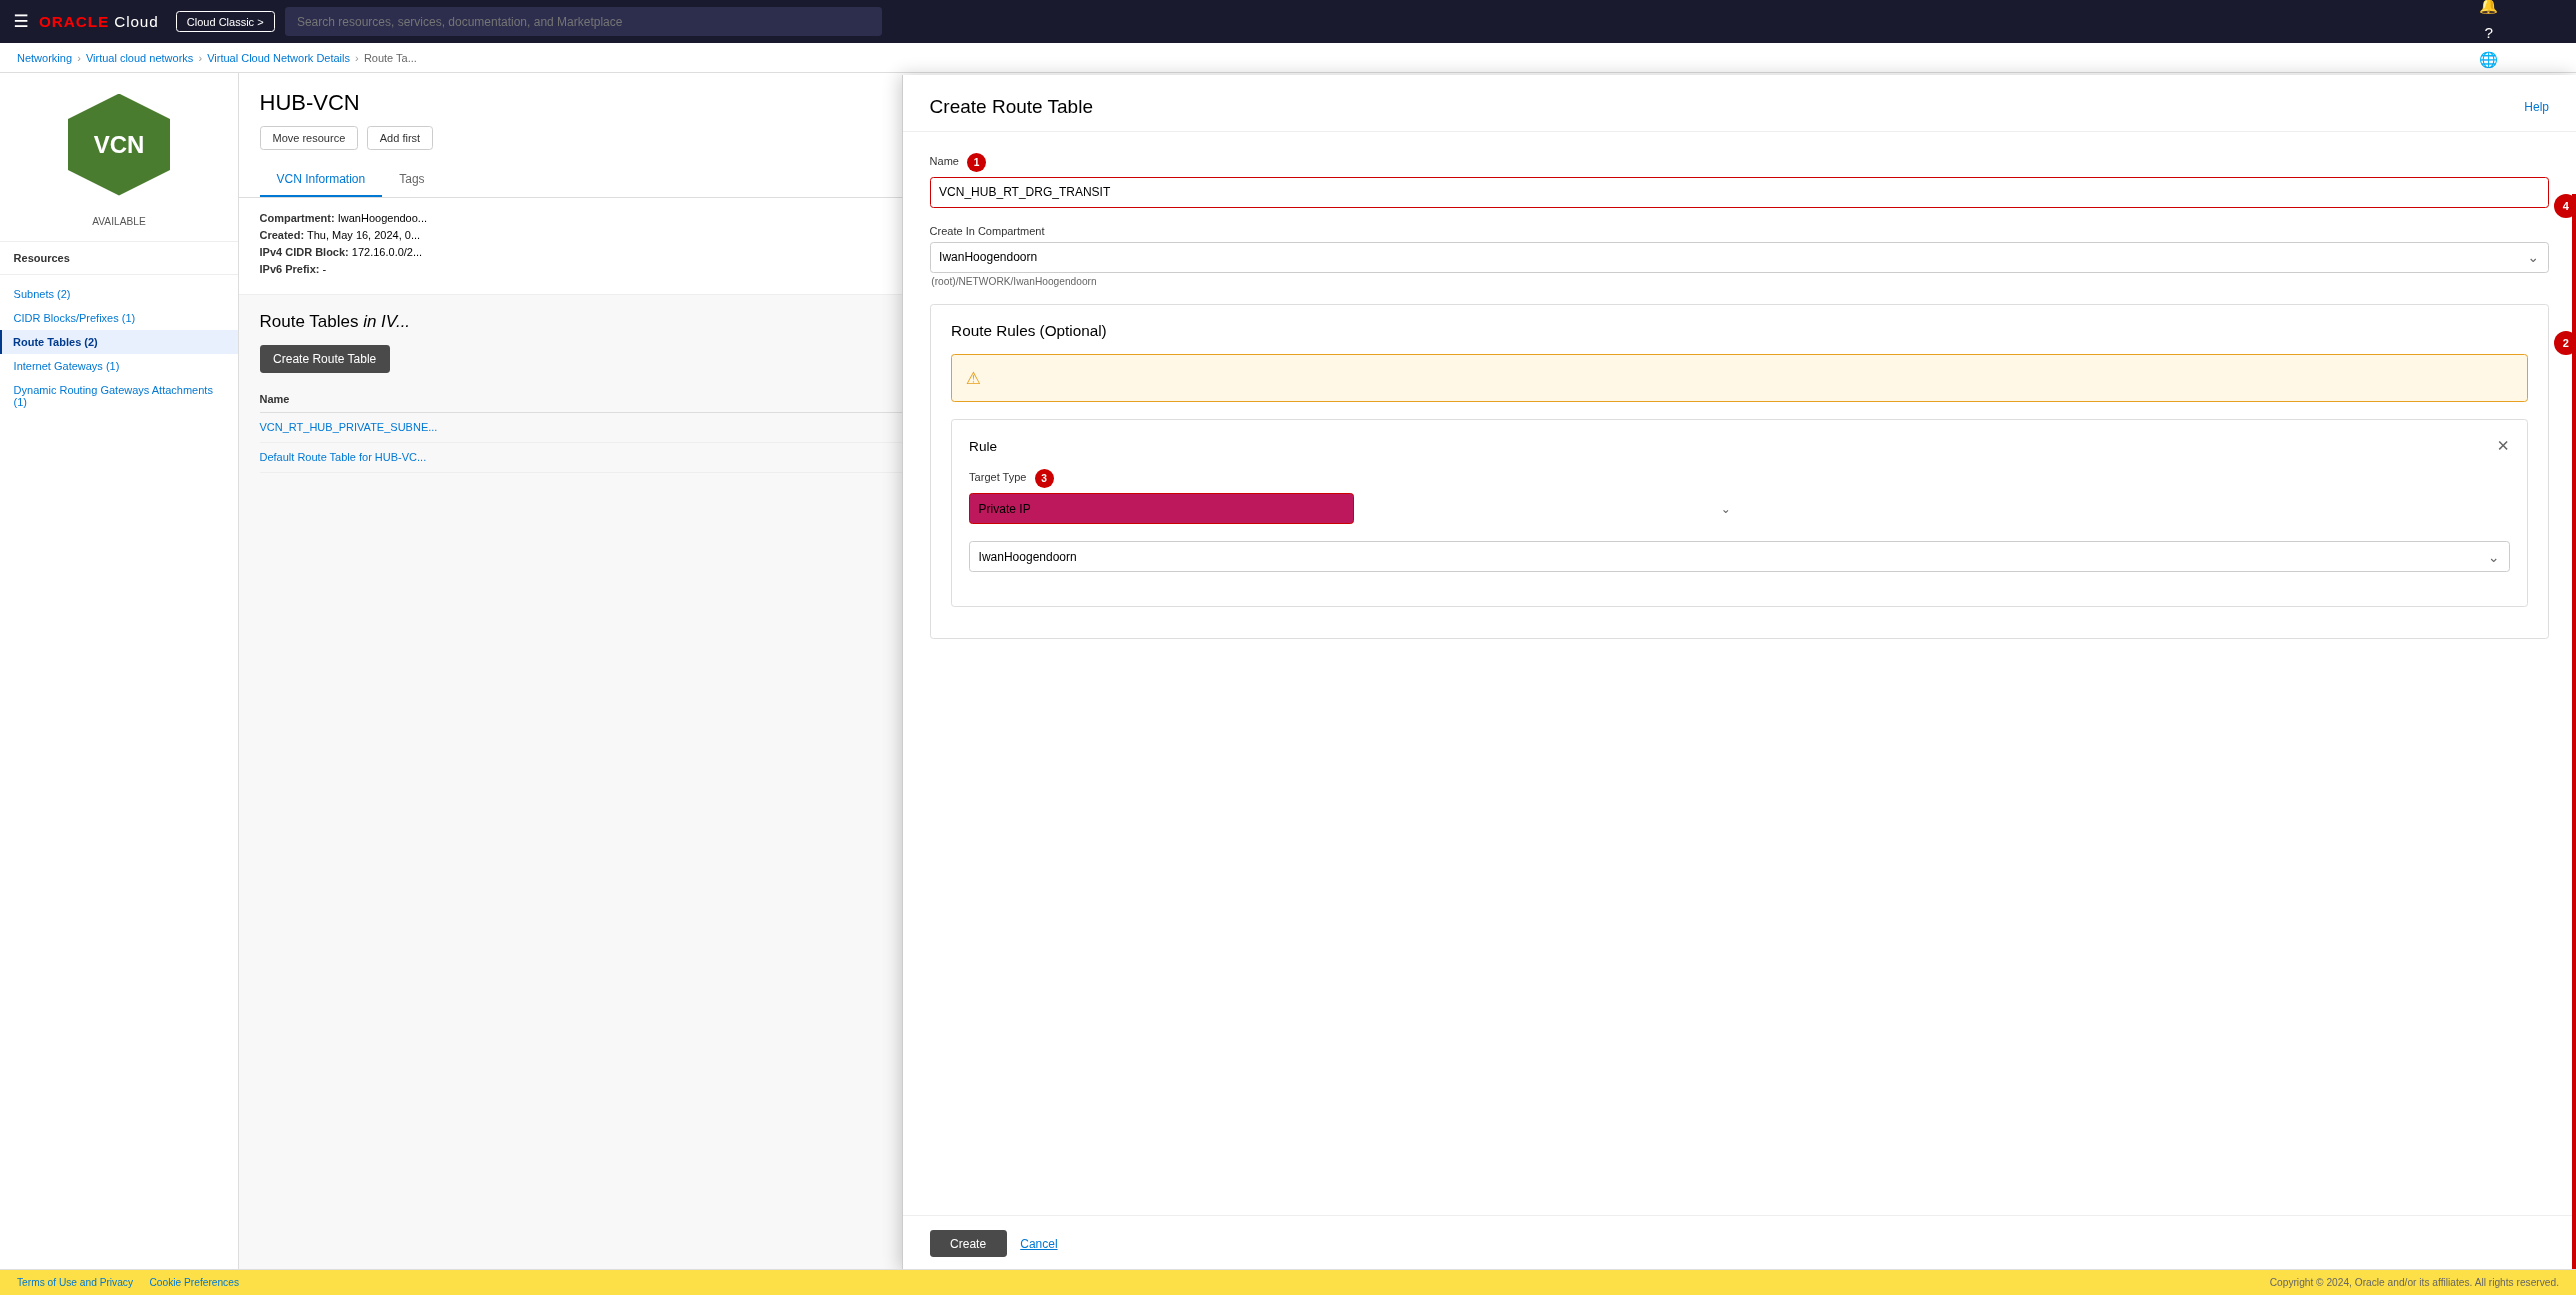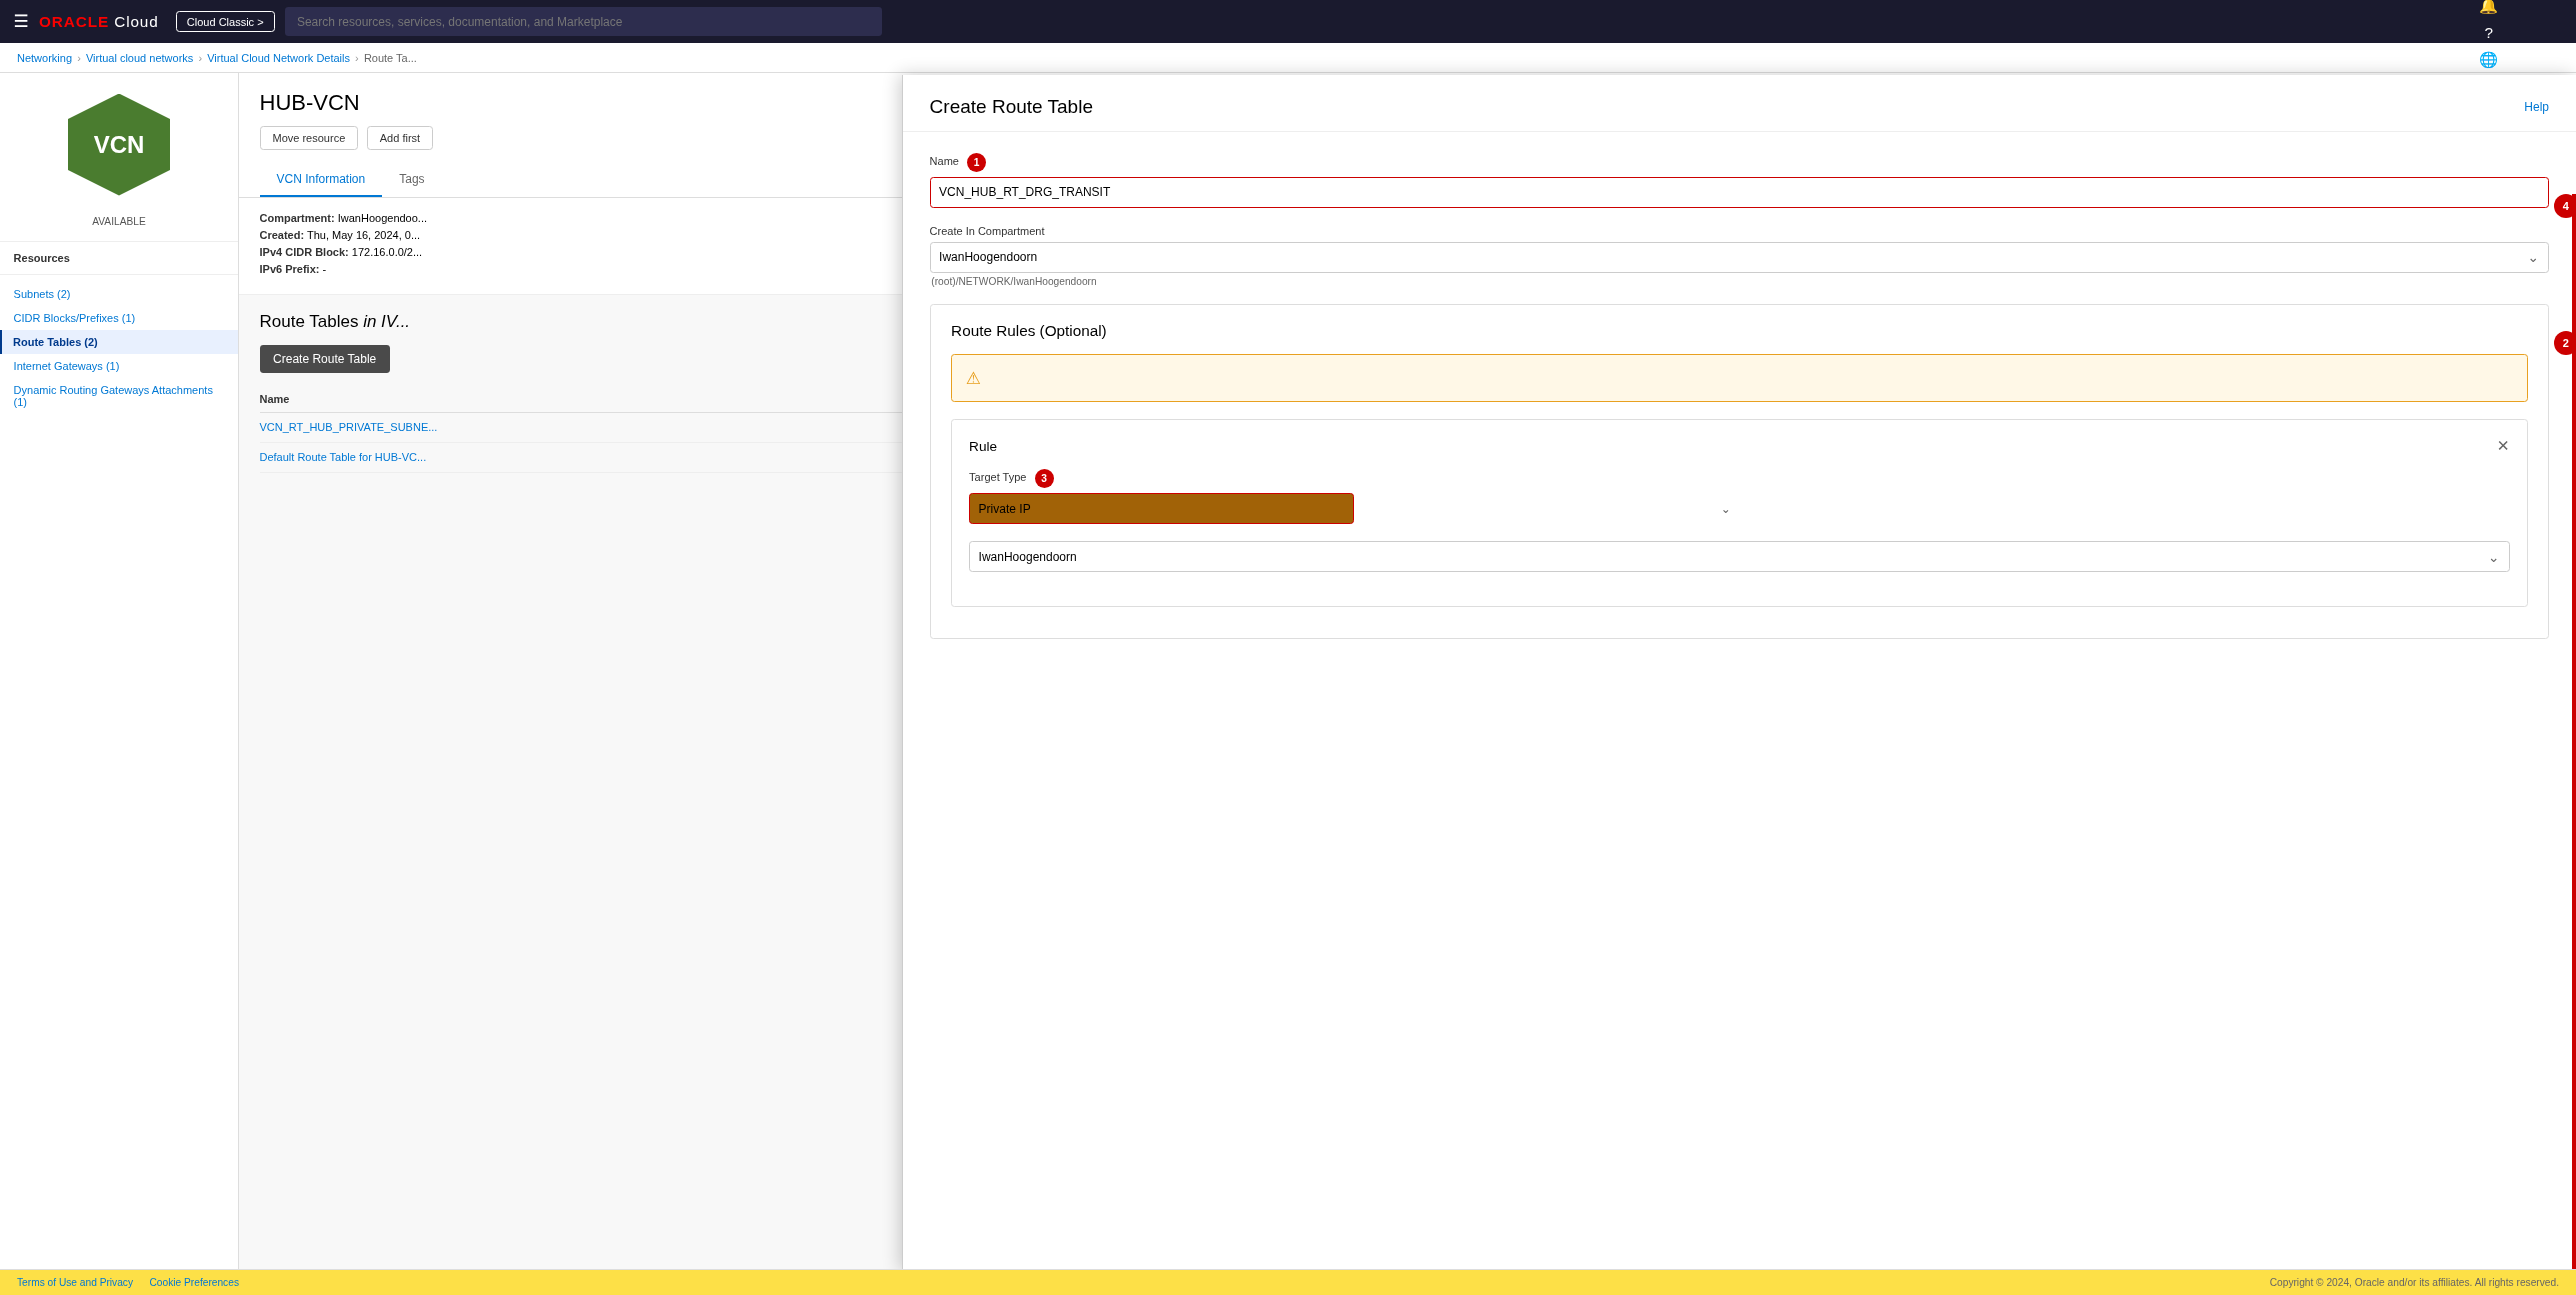"Private IP" .form-select-red { background: #a16207 -> #be185d }
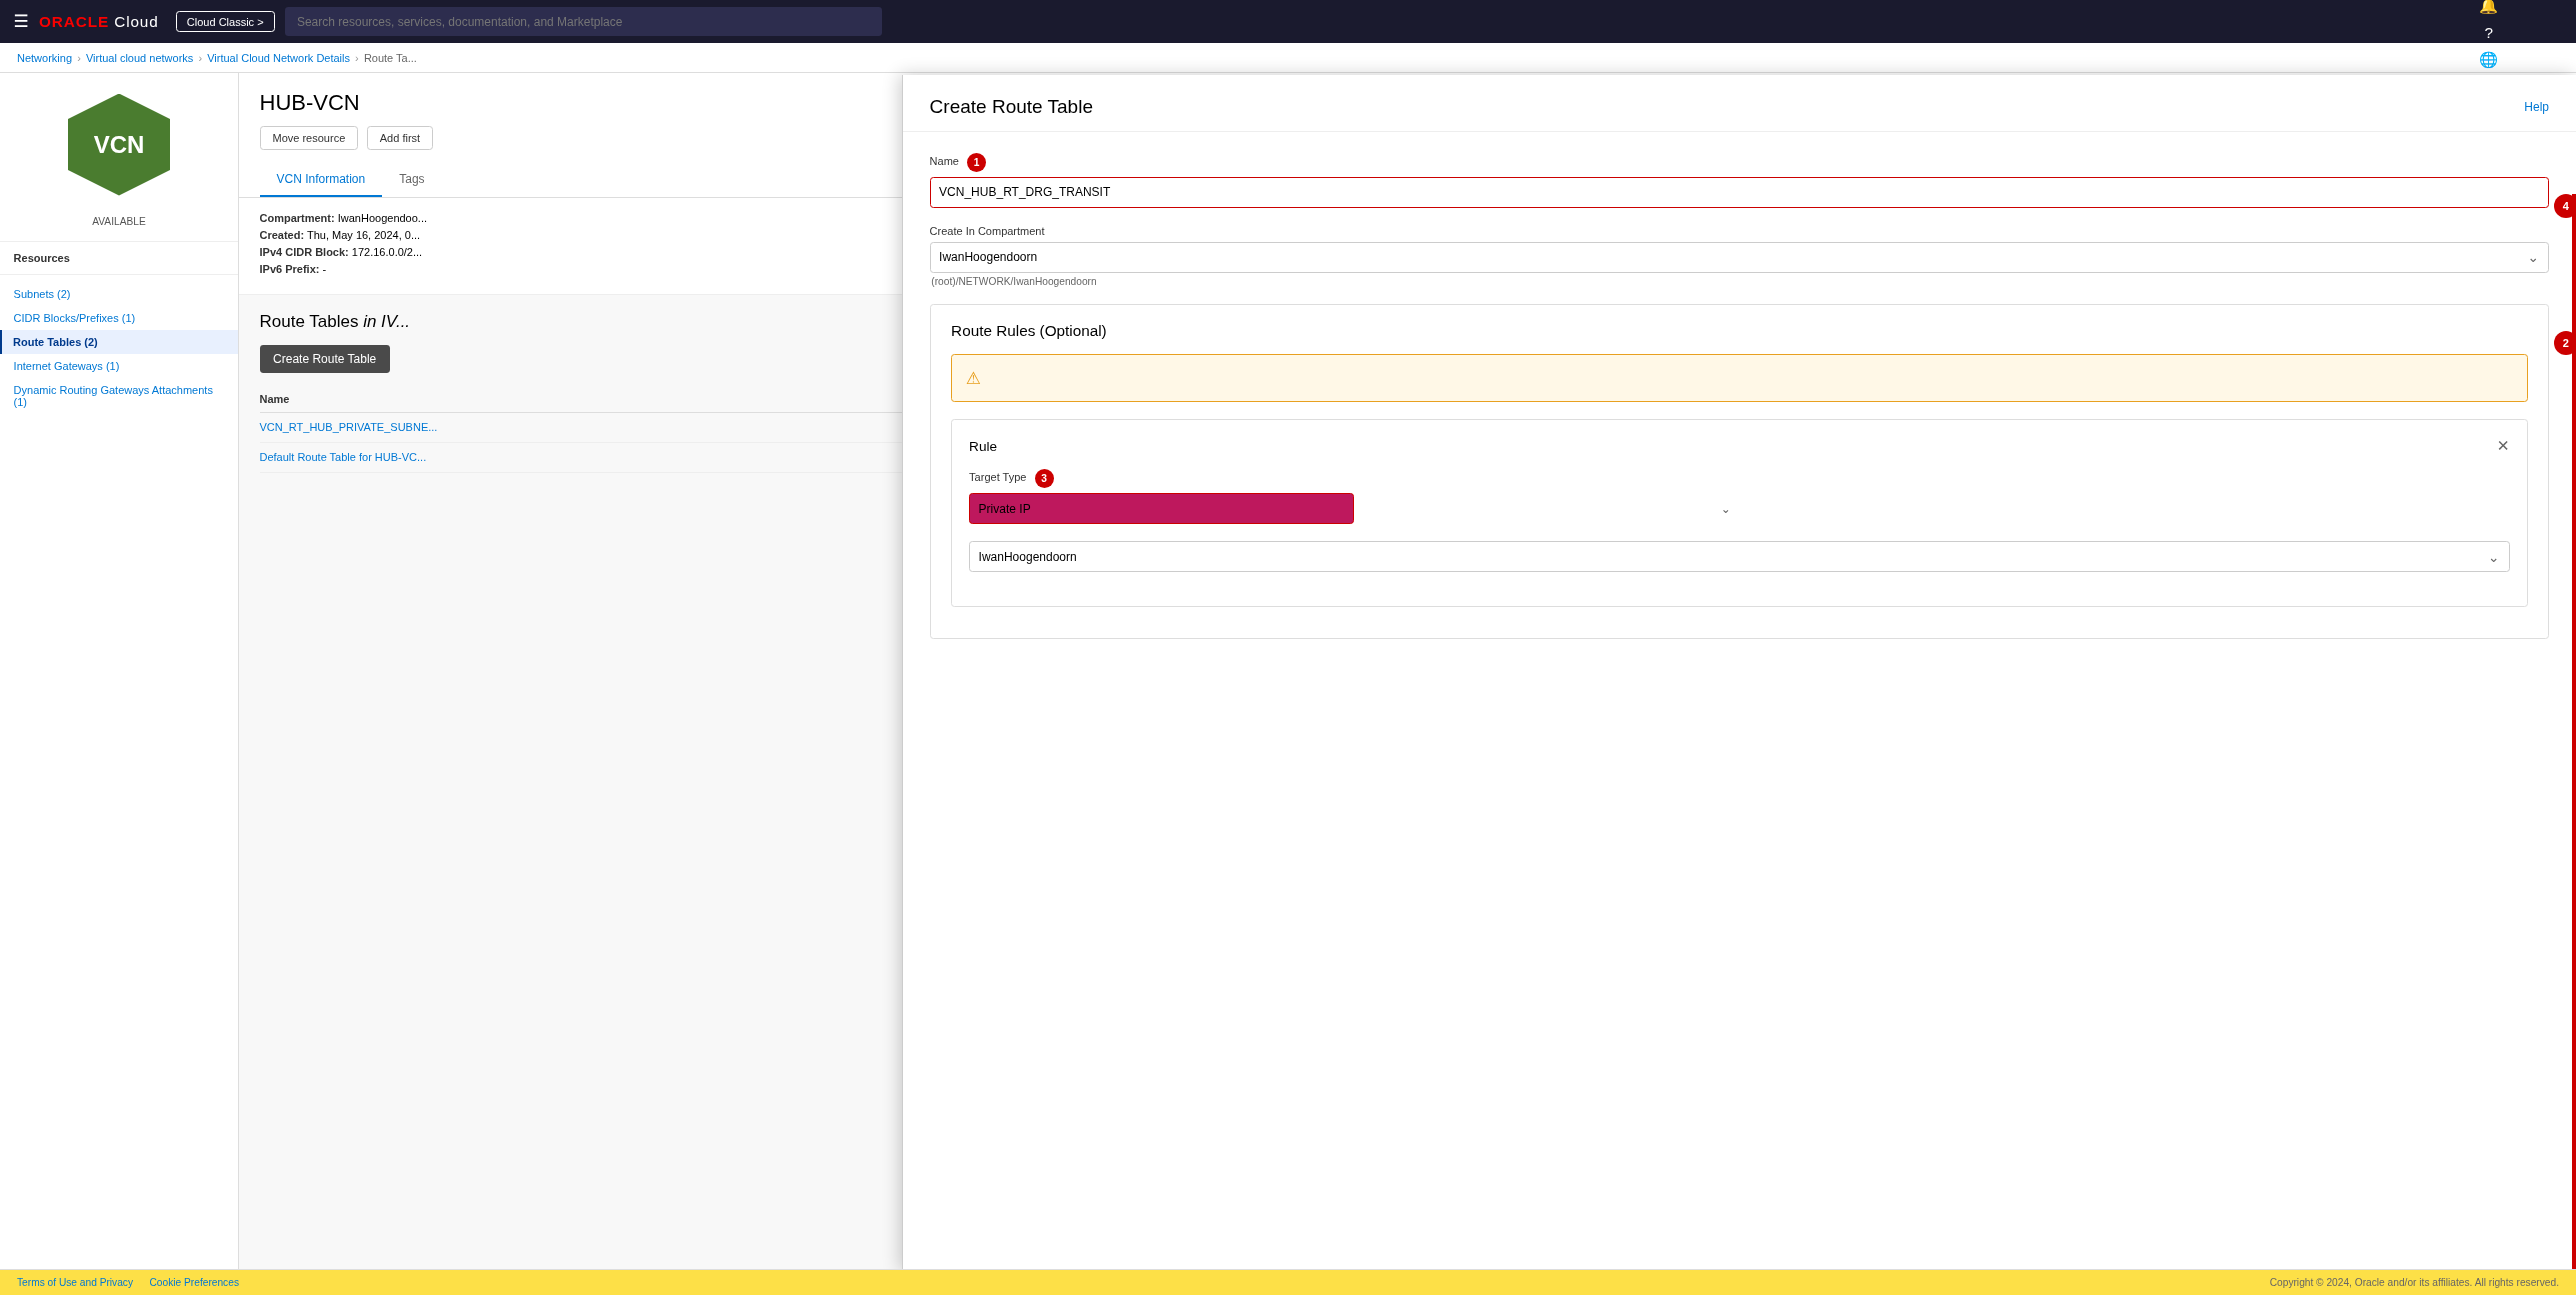"Create" div.modal-actions { html: none -> <div> <button>Create</button> <button>Cancel</button> </div> }
